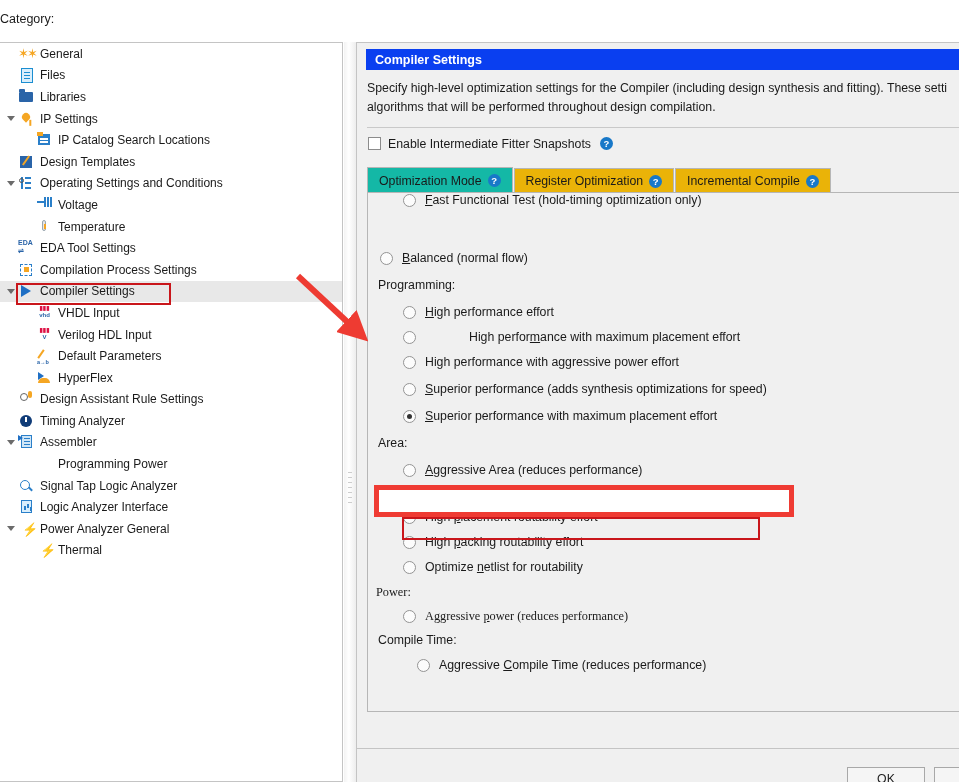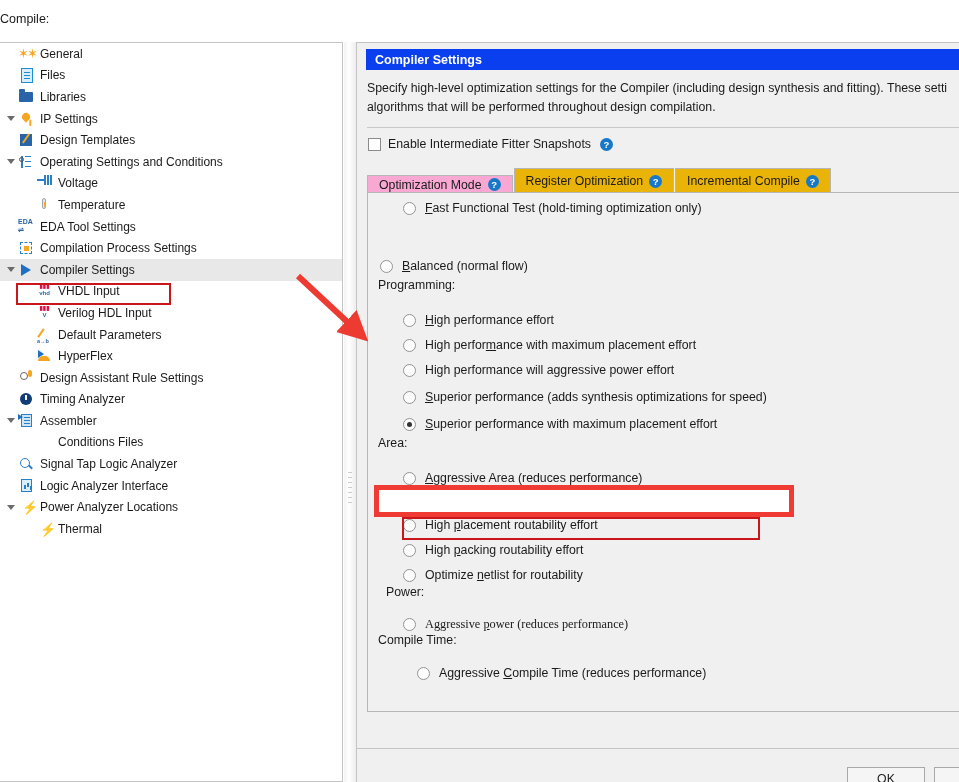"Compile:" div { text: Compile -> Category }
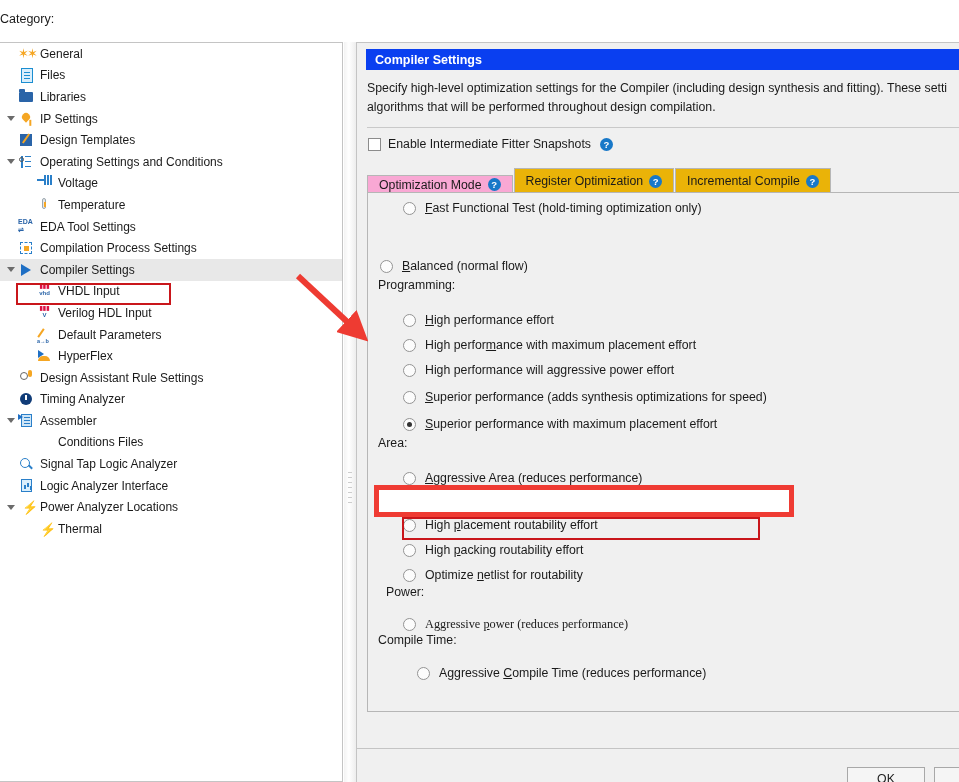"IP Catalog Search Locations" div.tree-row { html: none -> <div> <span></span> <span></span> <span> <span></span> </span> <span>IP Catalog Search Locations</span> </div> }
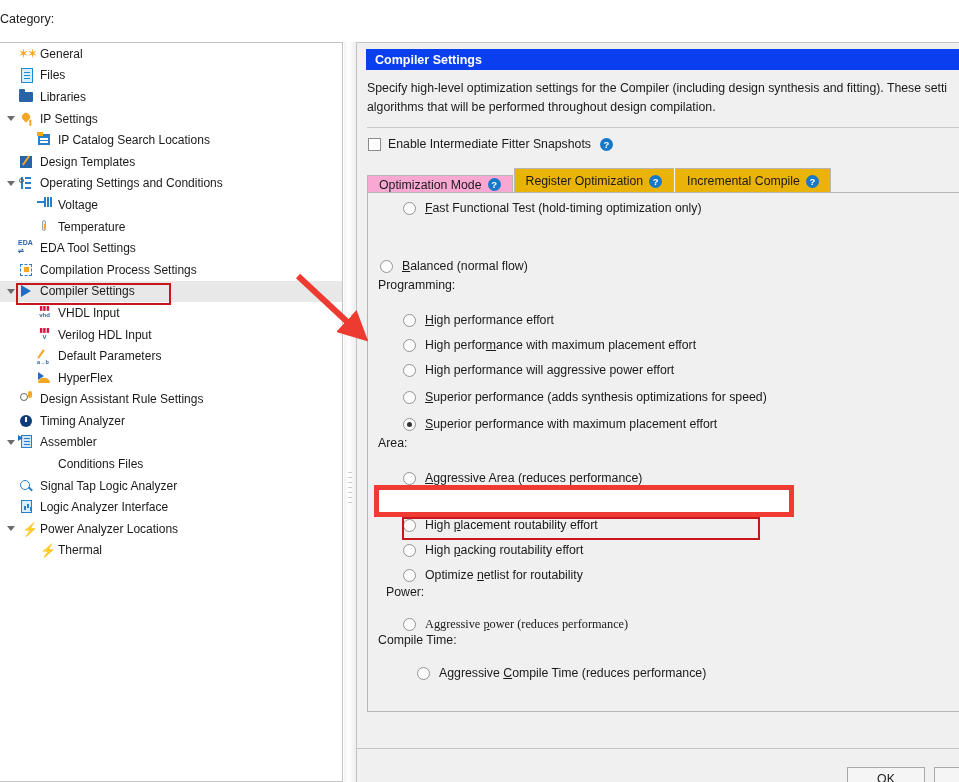"Enable Intermediate Fitter Snapshots" .checkrow { align-items: flex-end -> flex-start }
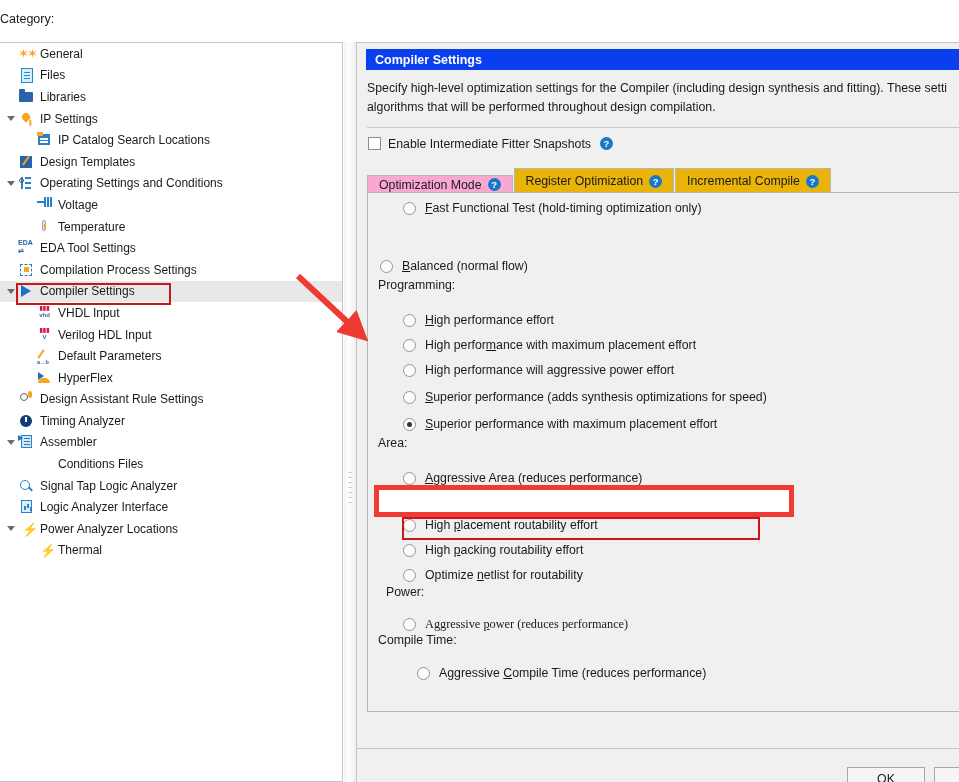"Optimization Mode" .tab.active { background: #f9a8d4 -> #14b8a6; height: 18px -> 26px }
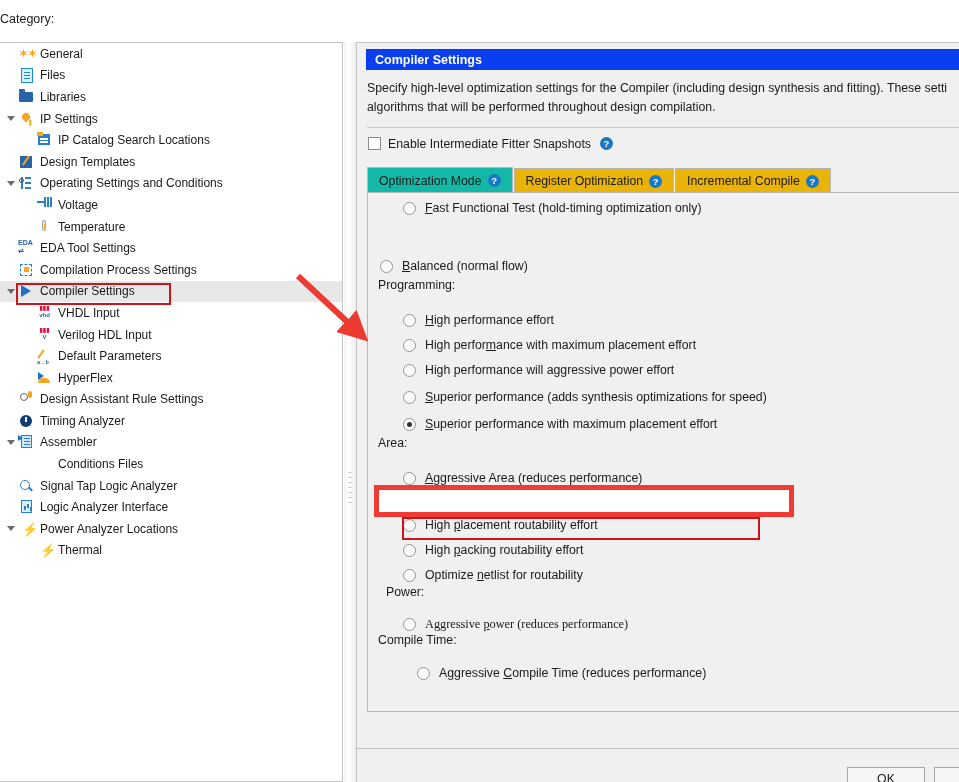"Fast Functional Test (hold-timing" .opt-row { margin-top: 8px -> none }
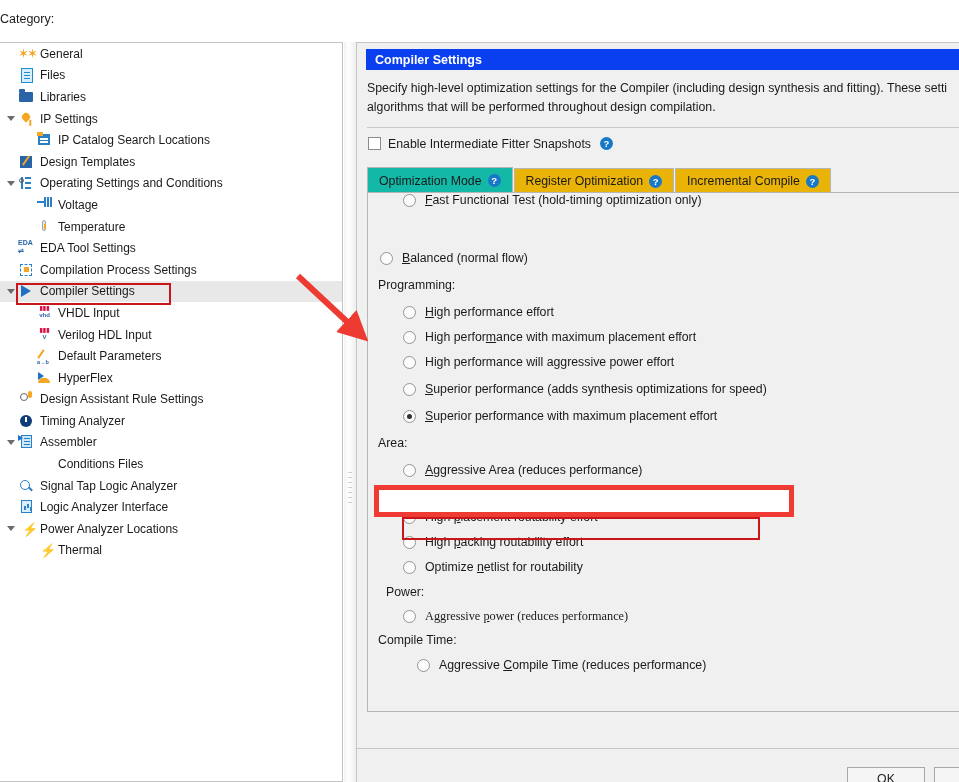"High performance with maximum placement" div.opt-row { gap: none -> 44px }
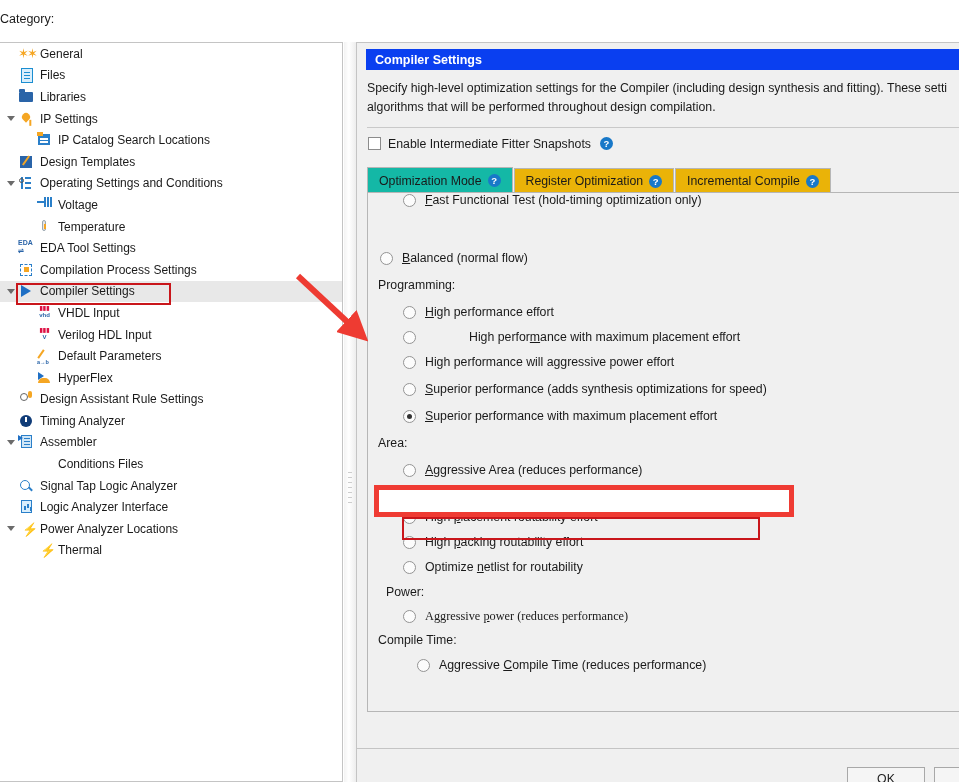"High performance will aggressive power" span.opt-label { text: will -> with }
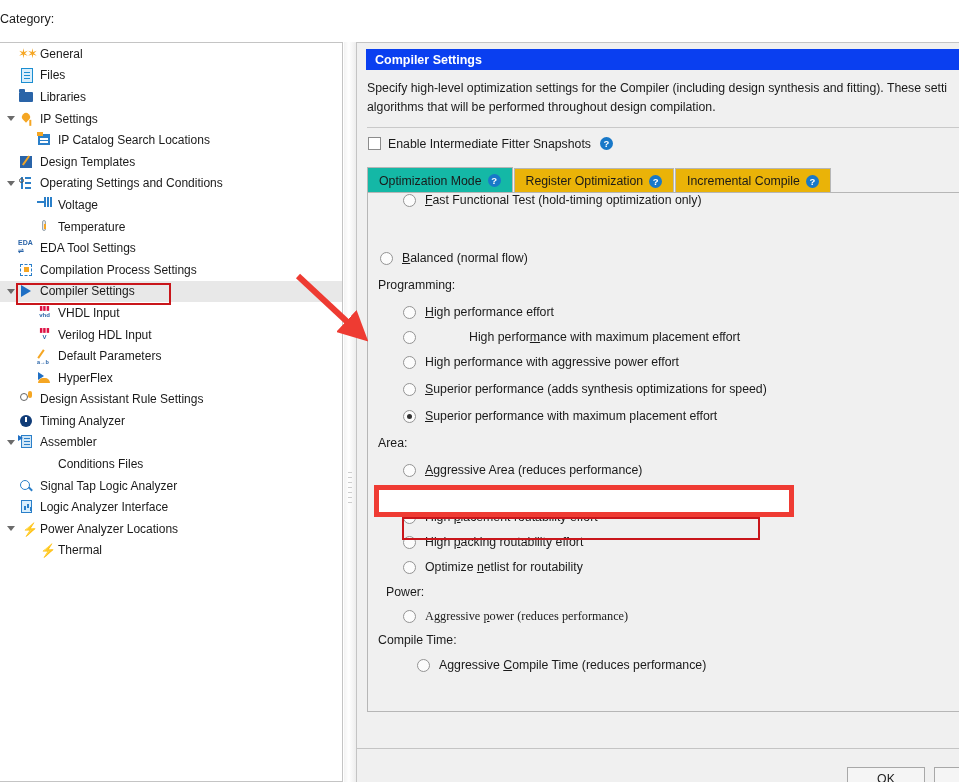"Conditions Files" span.tlabel { text: Conditions Files -> Programming Power }
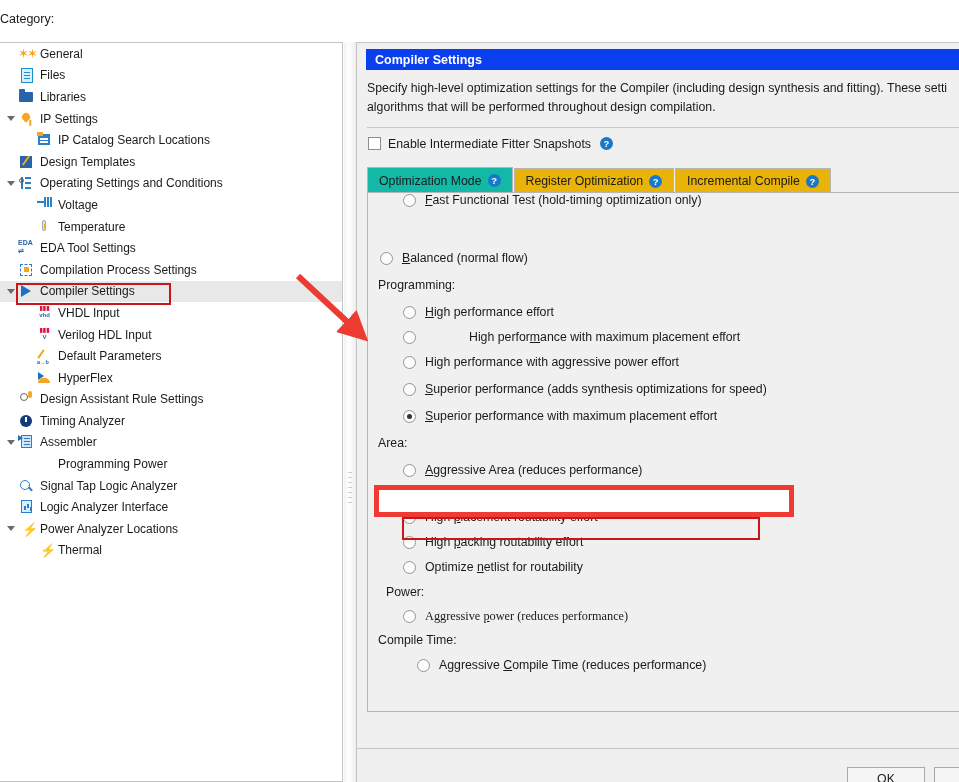"Power Analyzer Locations" span.tlabel { text: Locations -> General }
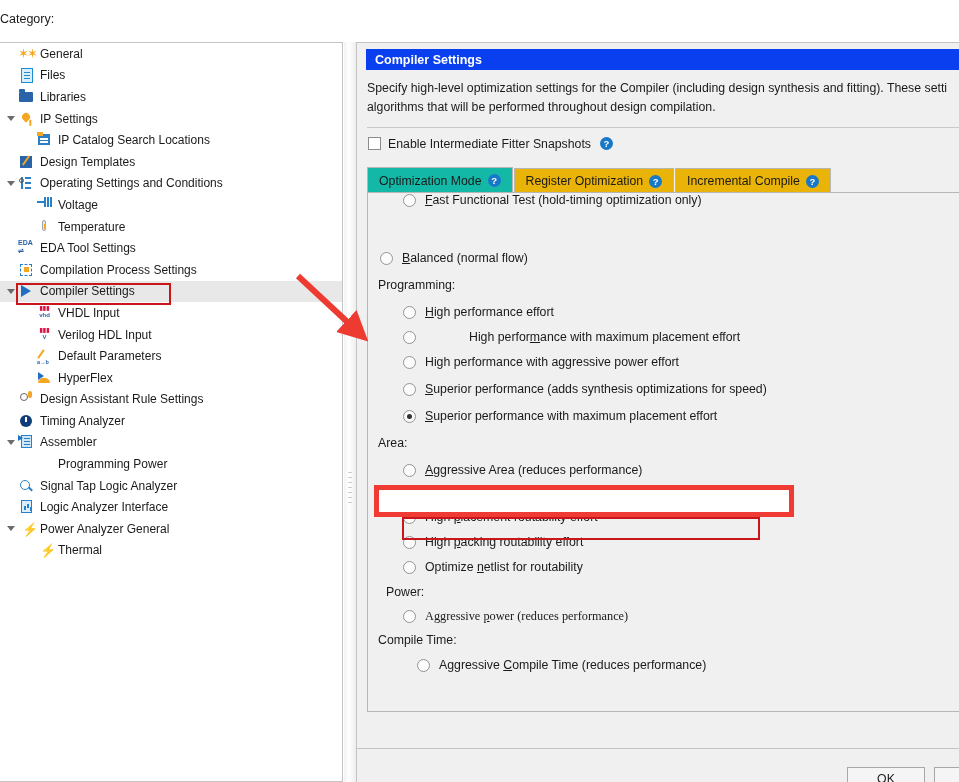"Power:" div.group-label { font-family: none -> Liberation Serif, serif; left: 18px -> 8px }
